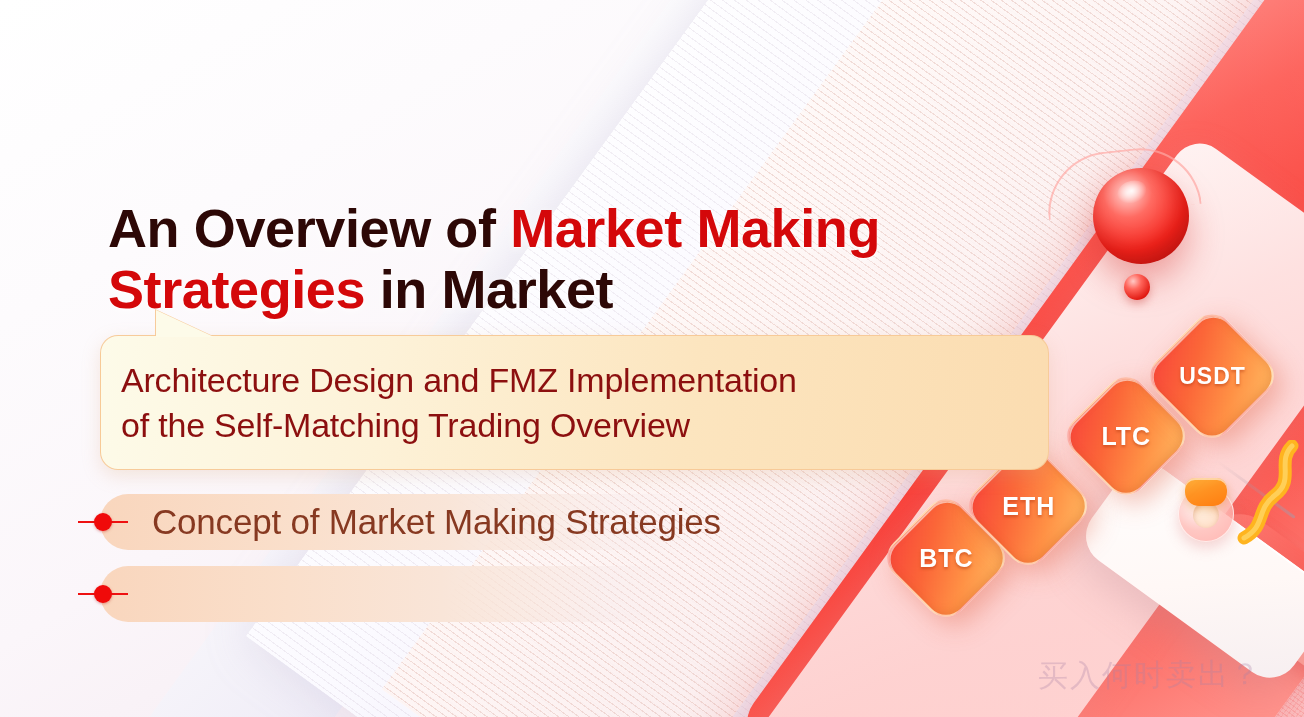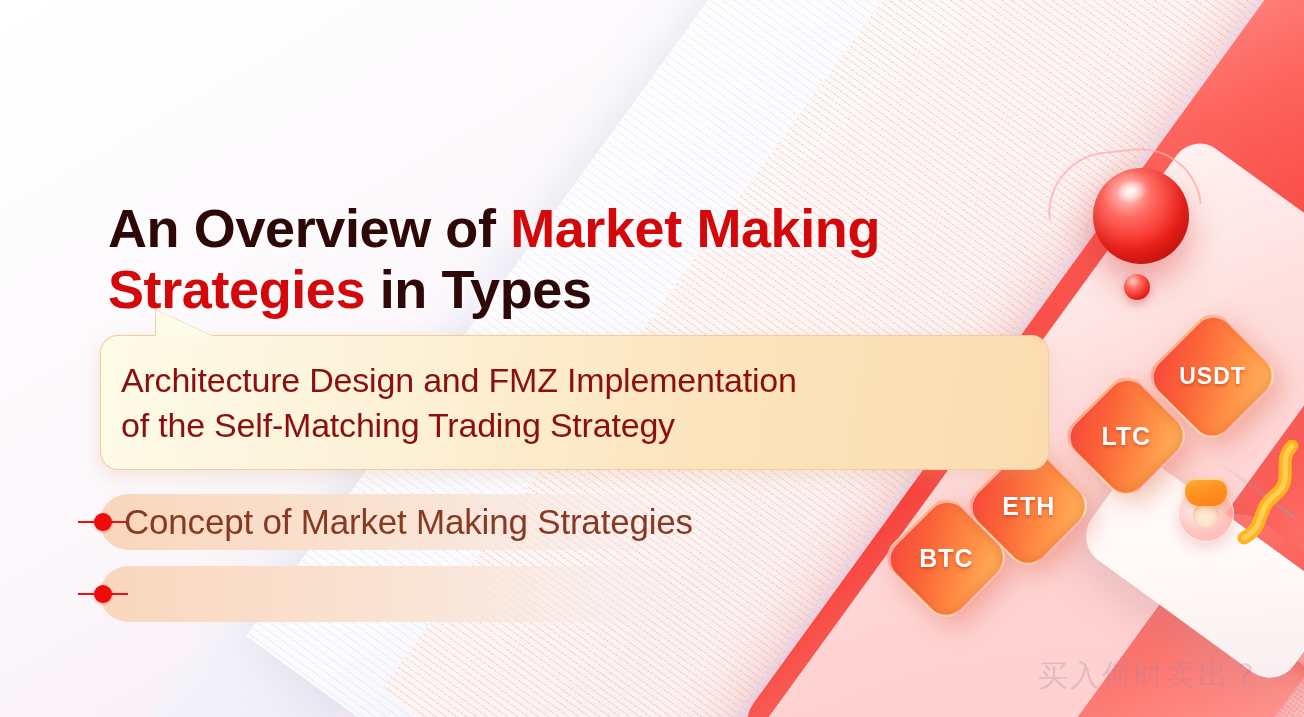"in Types" span { text: Types -> Market }
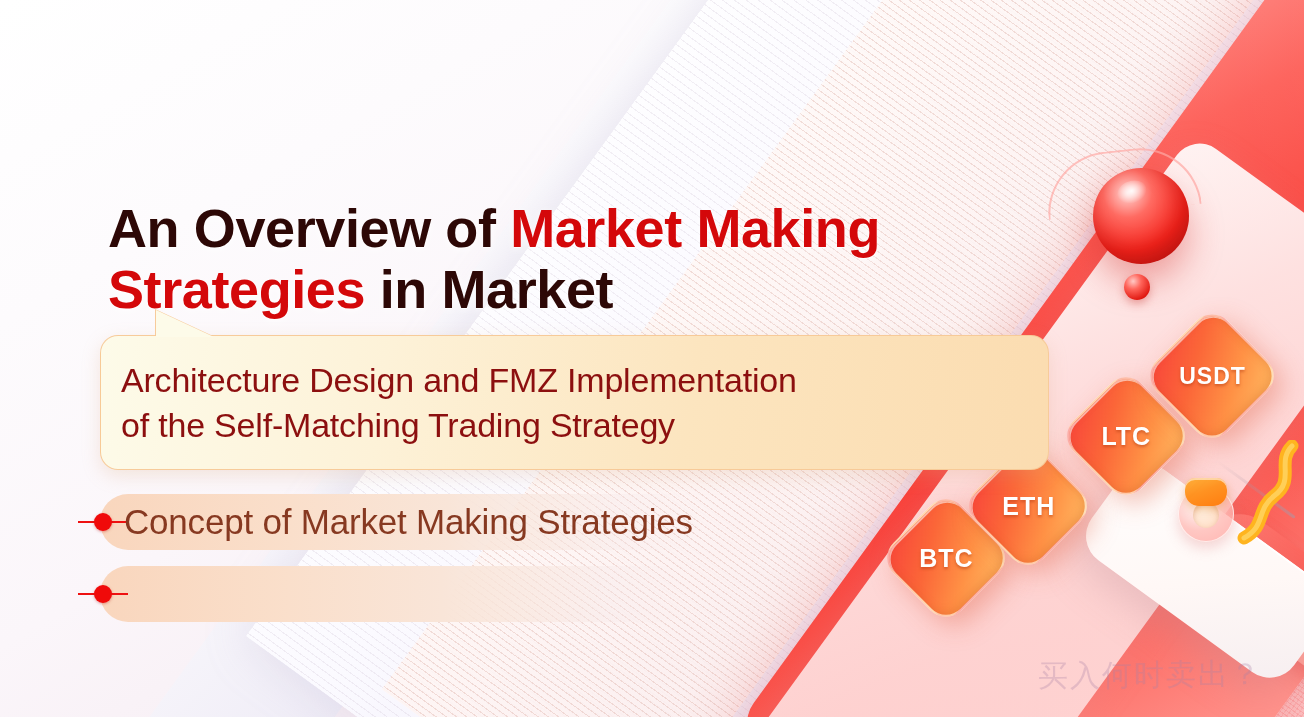"of the Self-Matching Trading Strategy" span { text: Strategy -> Overview }
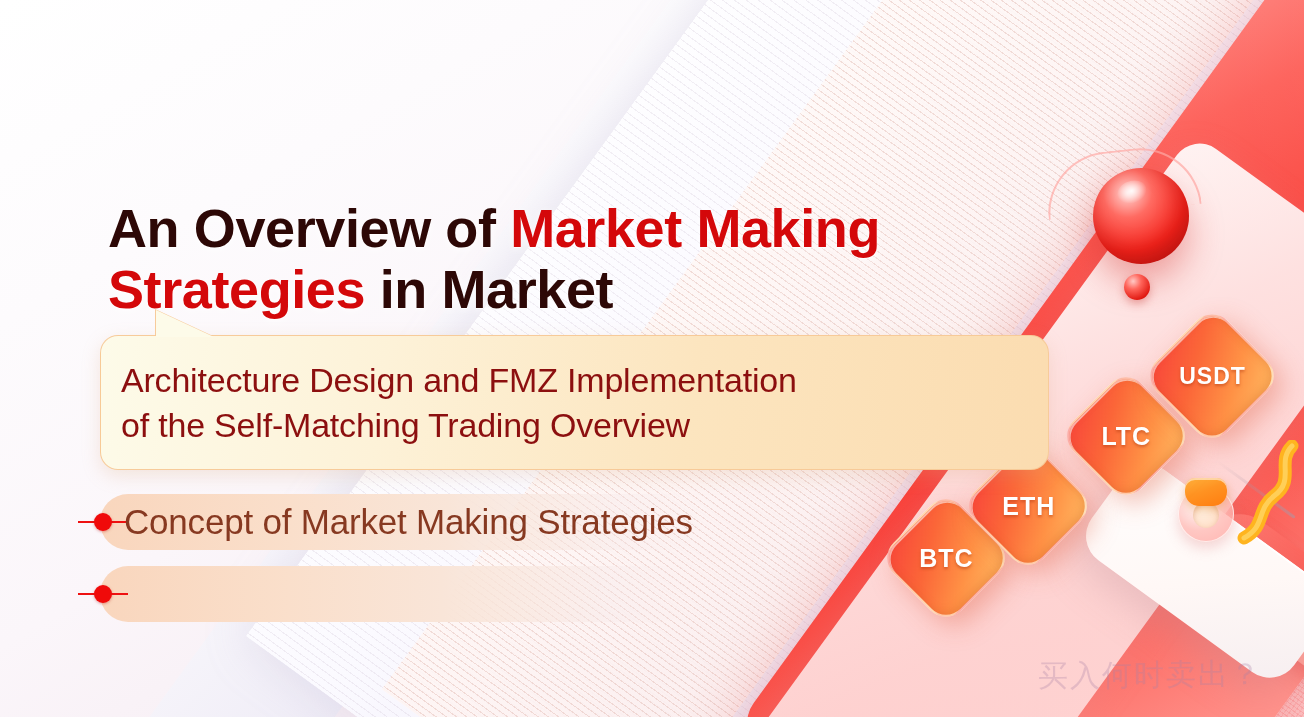"Concept of Market Making Strategies" .bullet .btext { margin-left: 46px -> 74px }
